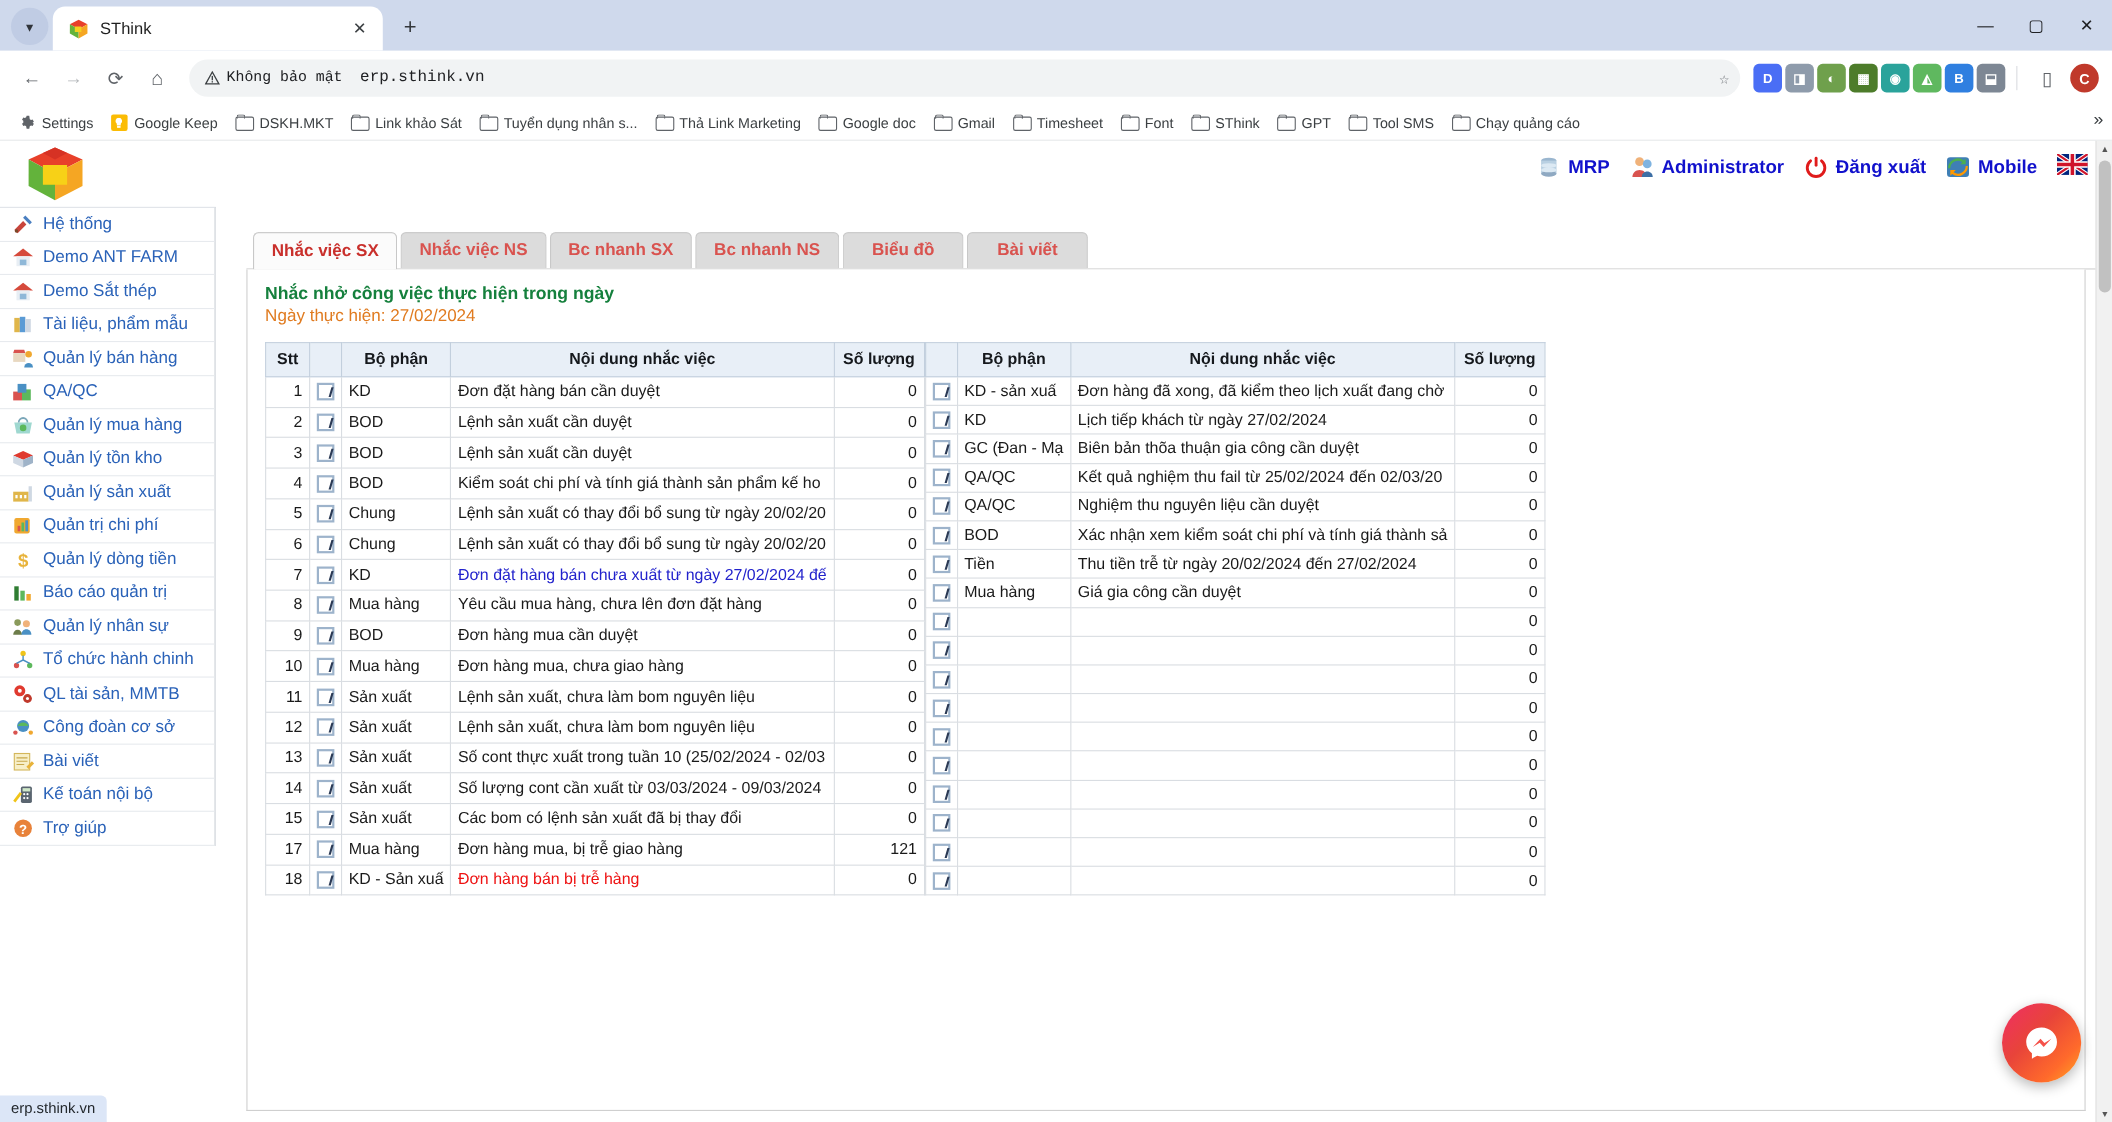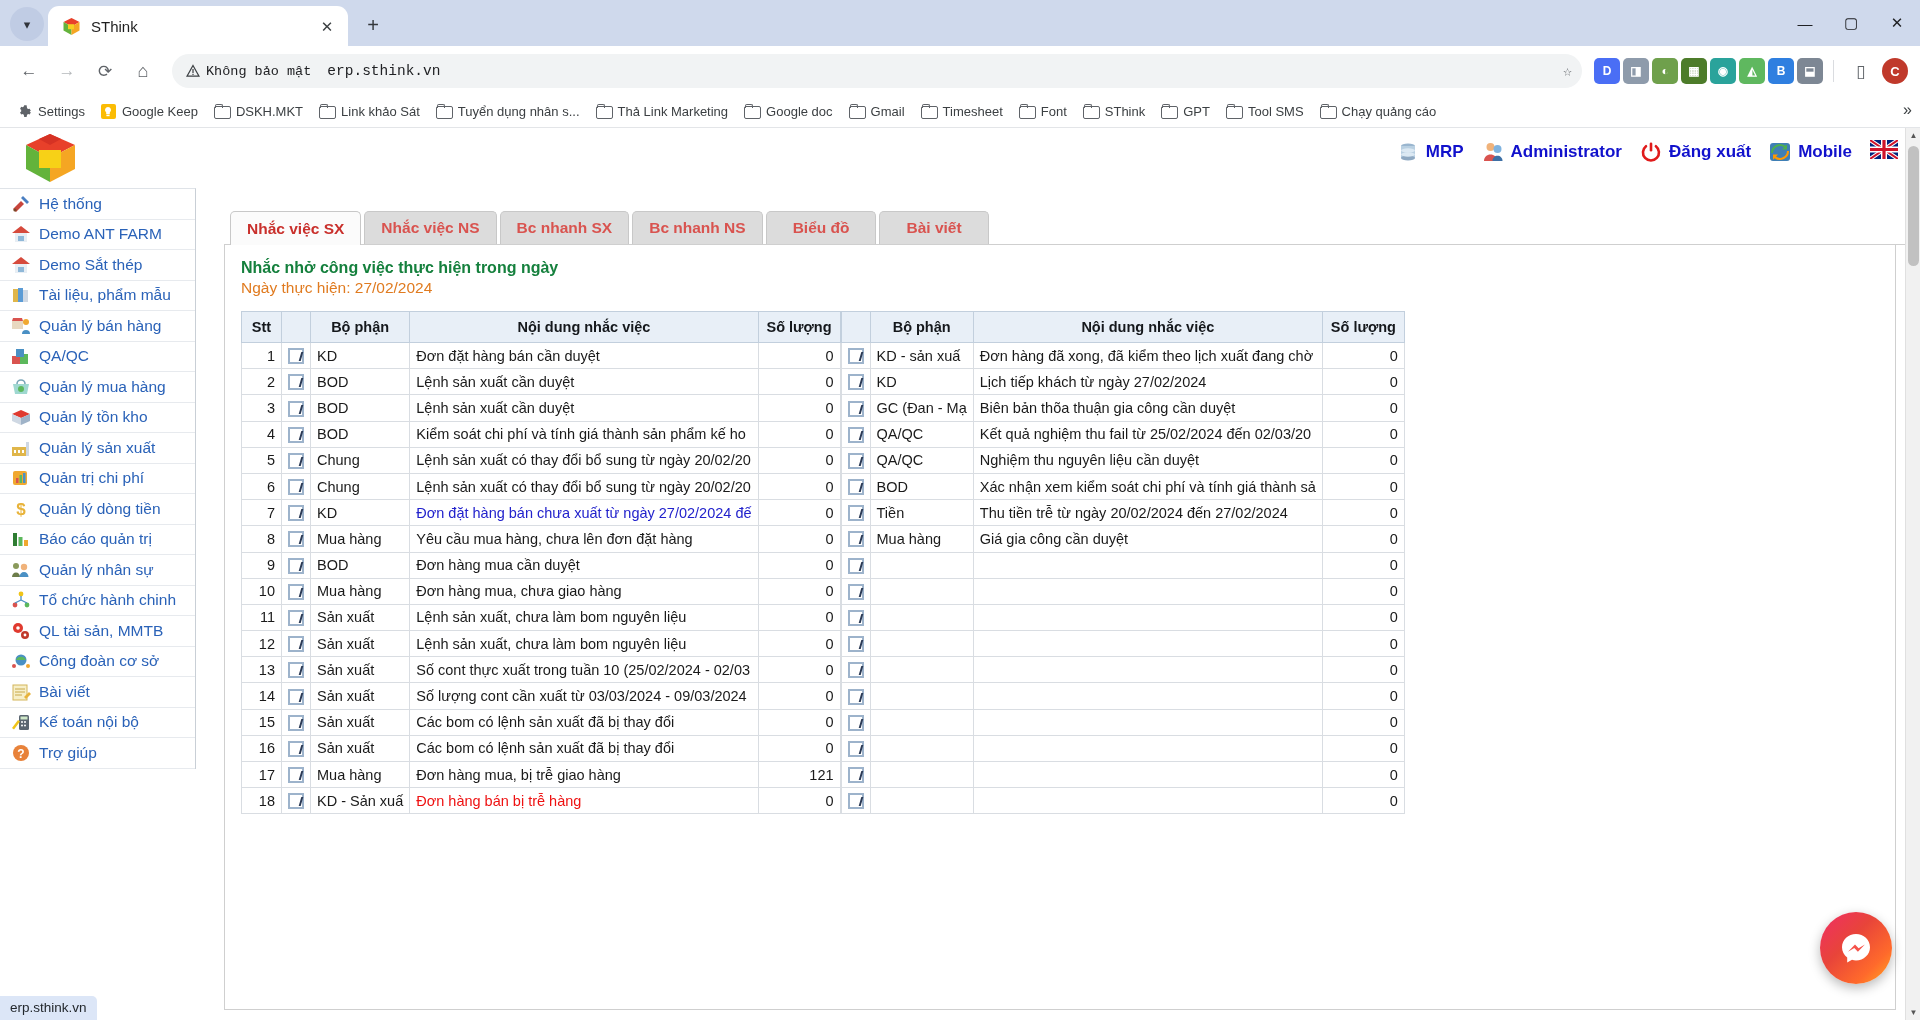"16" tr { html: <tr> <td>16</td> <td><span></span></td> <td>Sản xuất</td> <td>Các bom có lệnh sản xuất đã bị thay đổi</td> <td>0</td> </tr> -> none }
